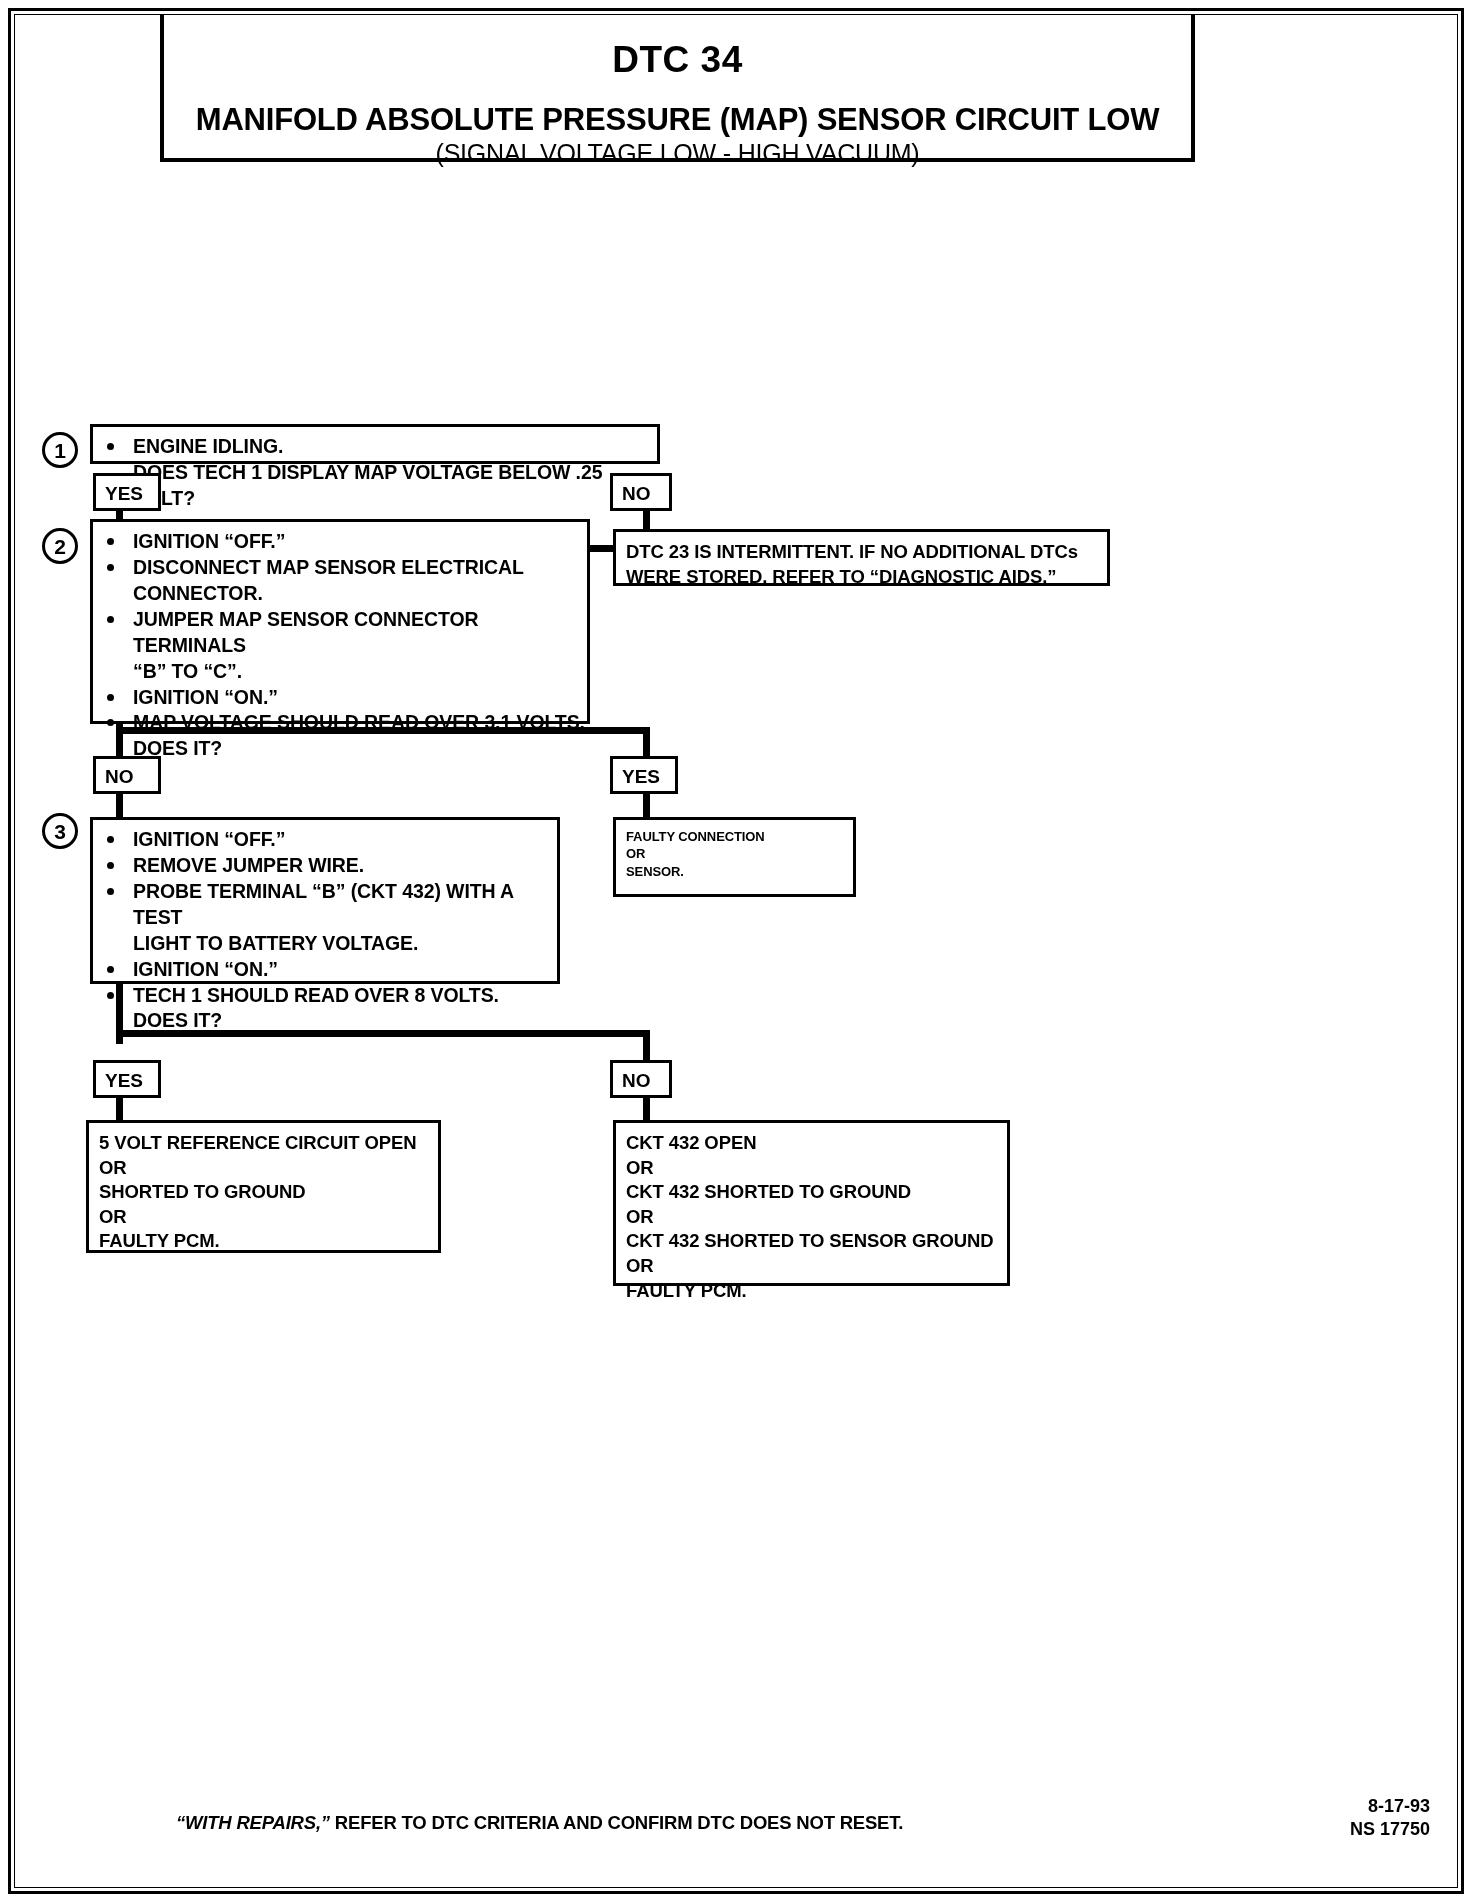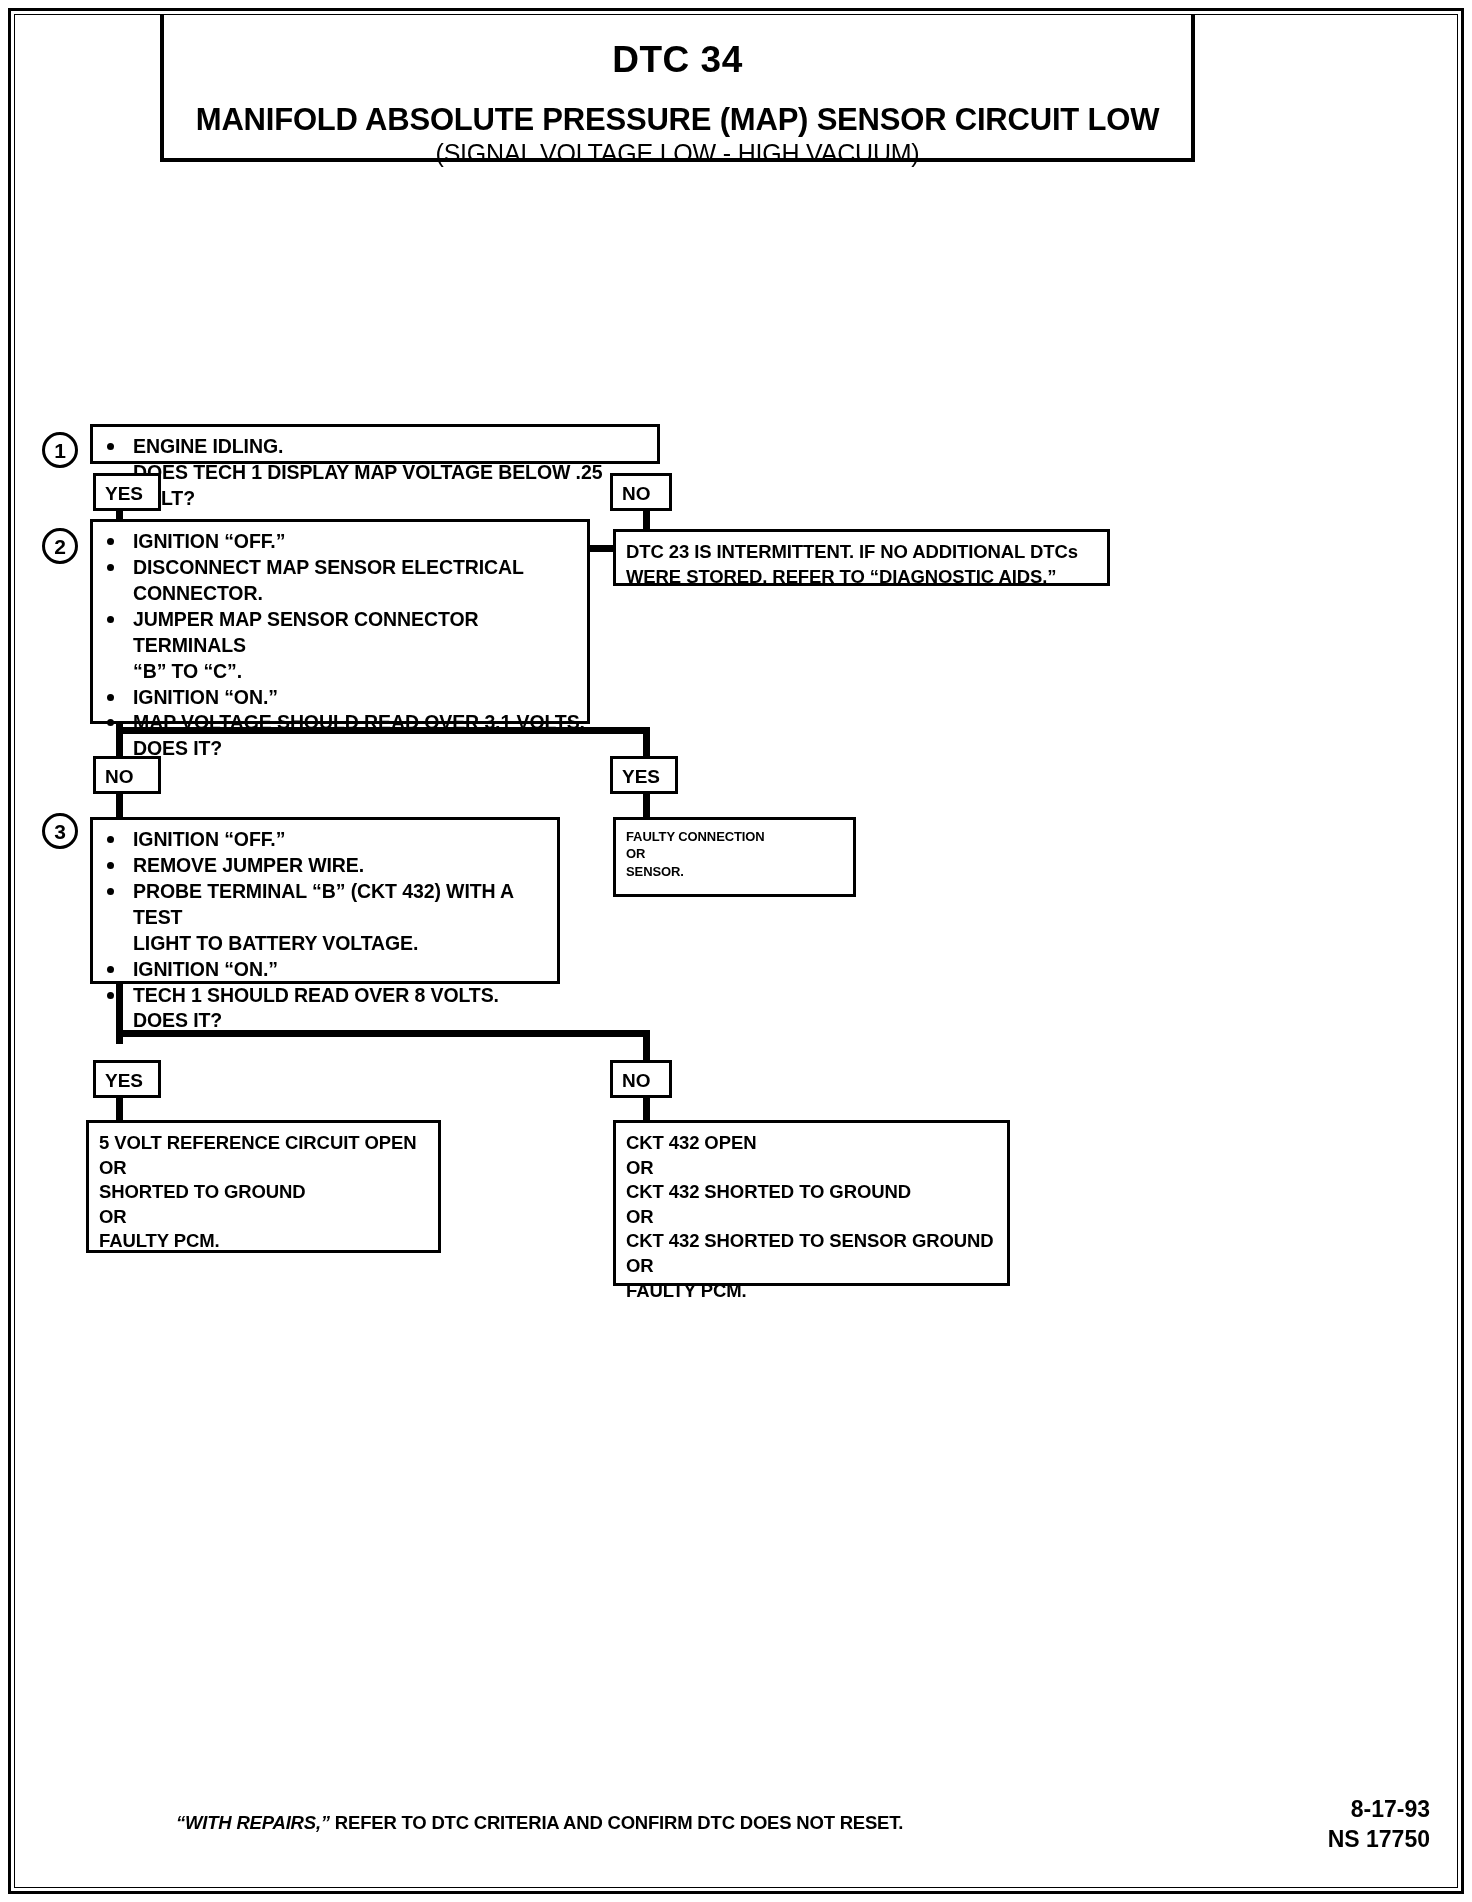"8-17-93" .footer-code { font-size: 23px -> 18px }
